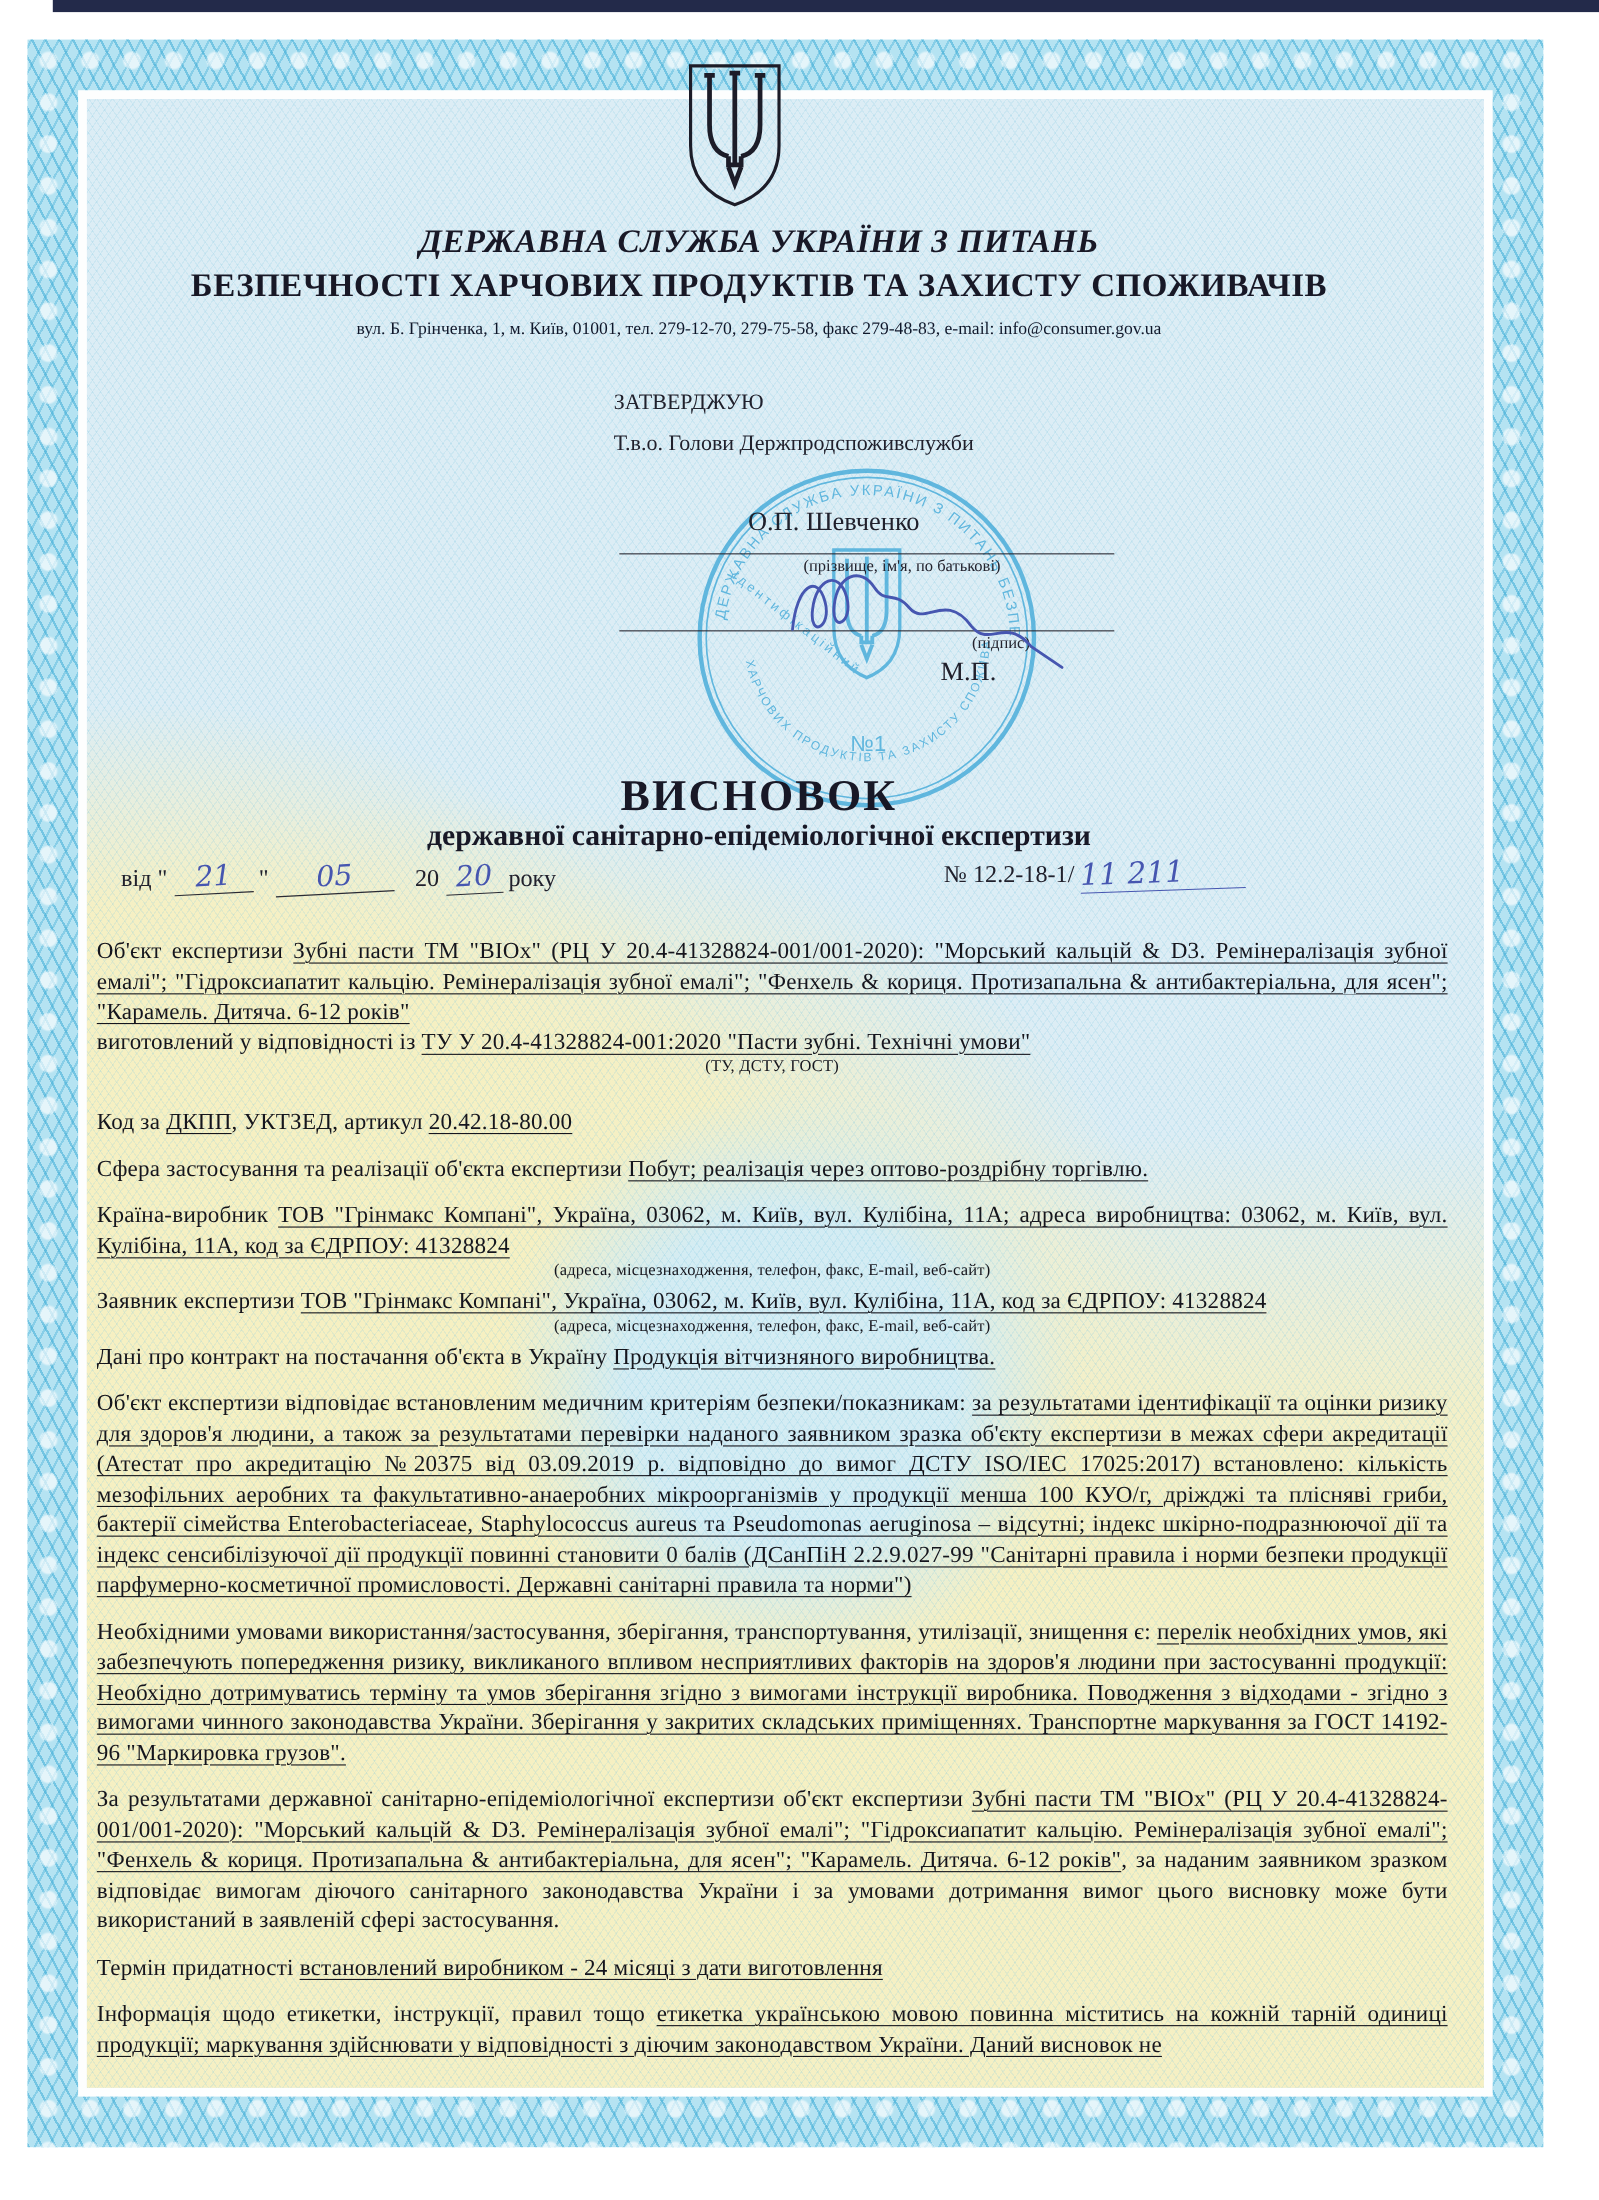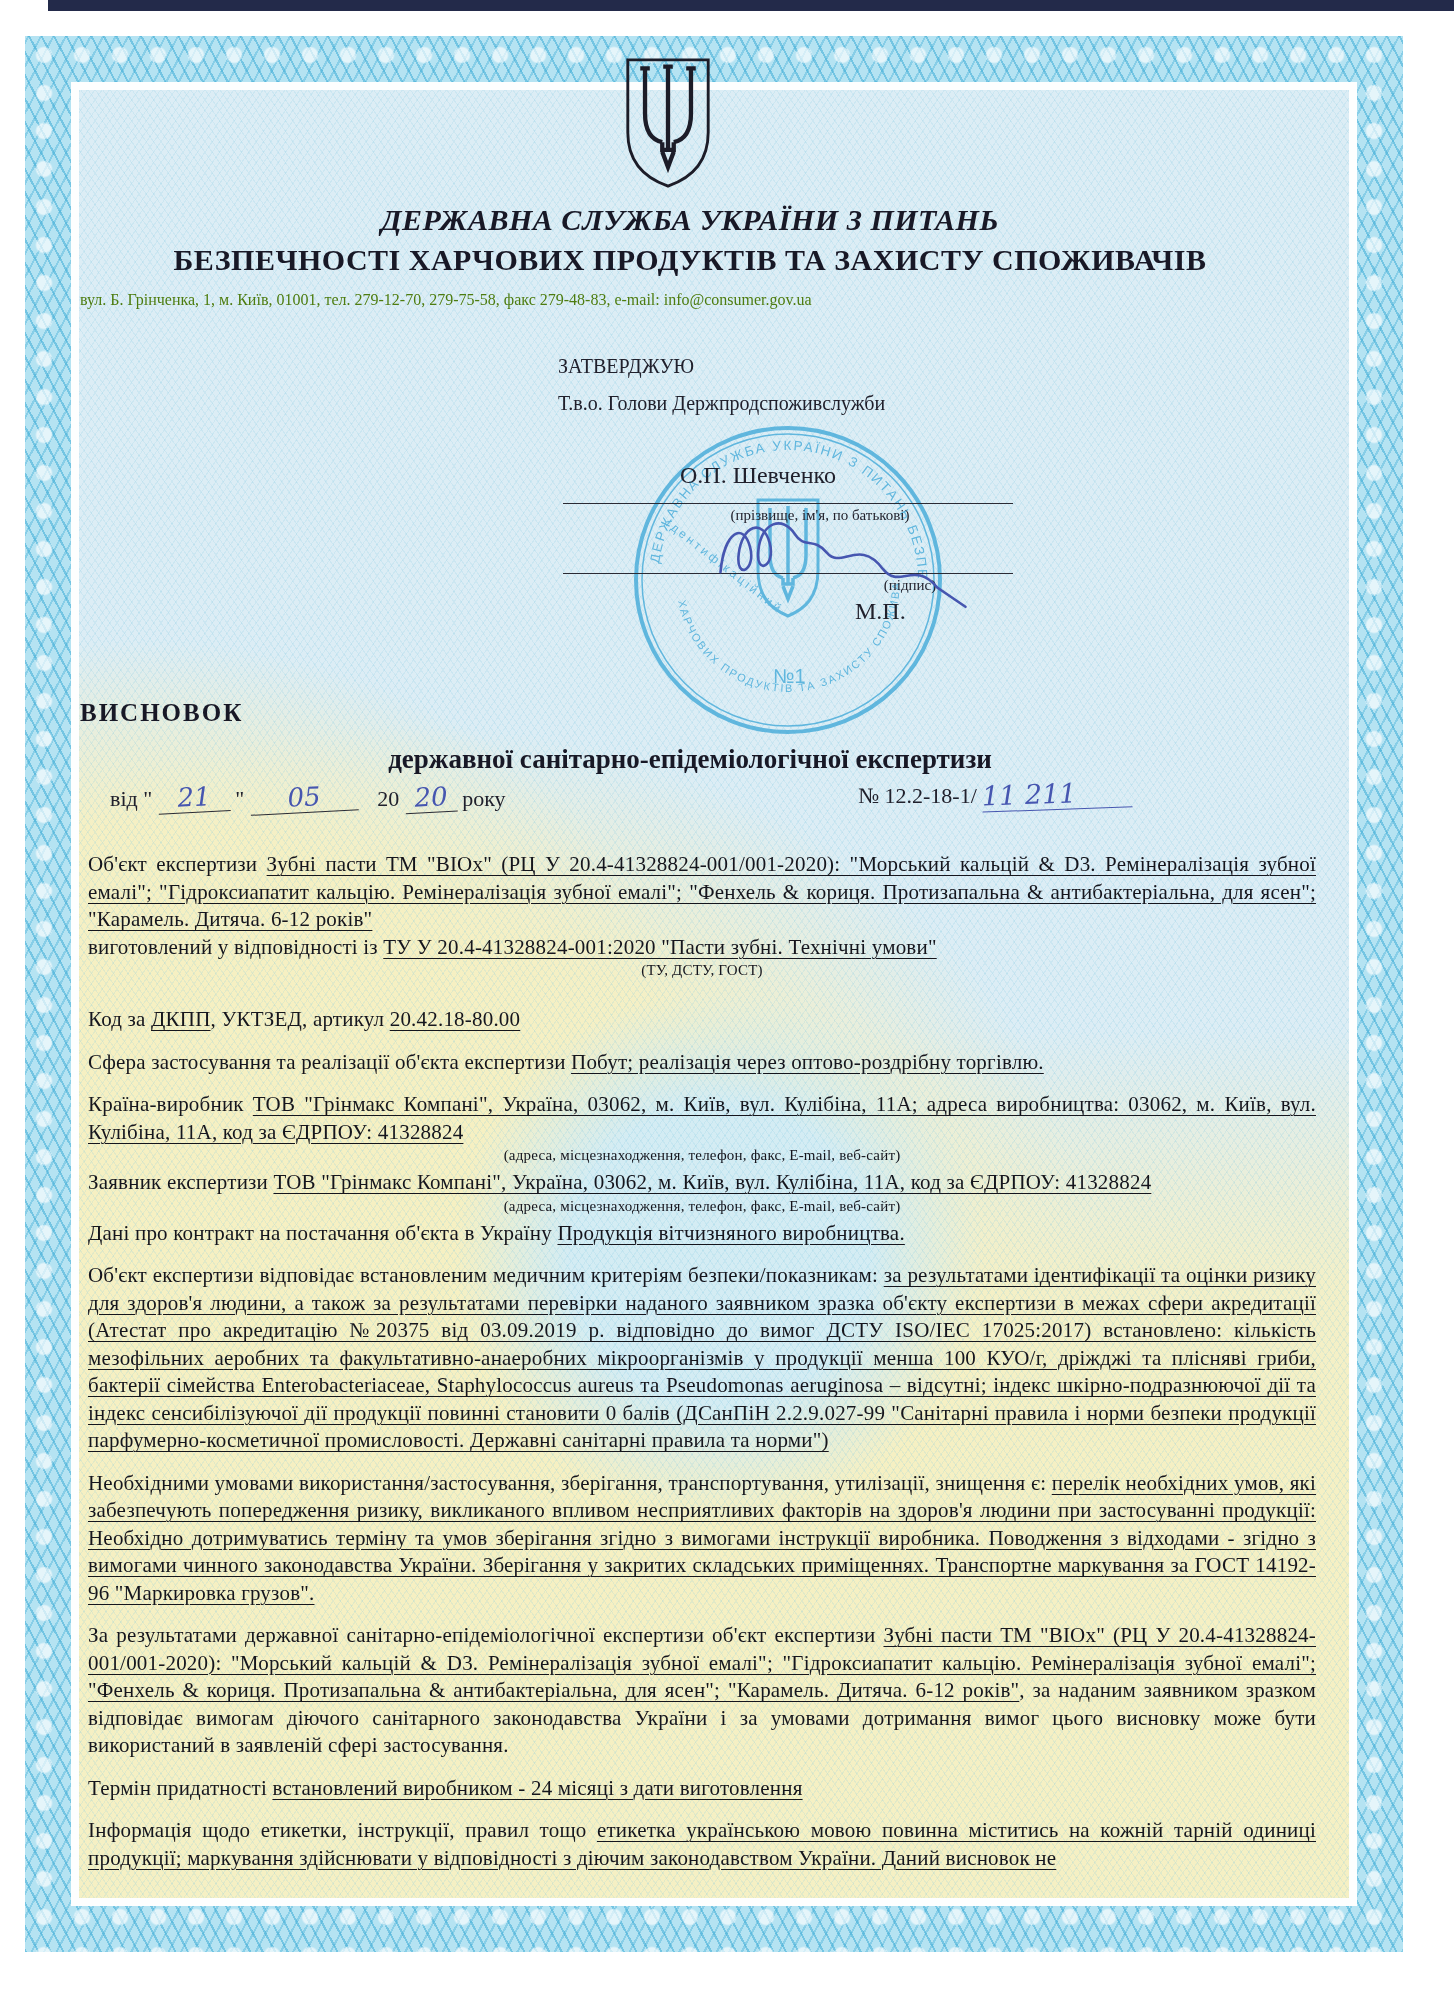"вул. Б. Грінченка, 1, м." .h-addr { color: #4d7c0f -> #0f172a; text-align: left -> center }
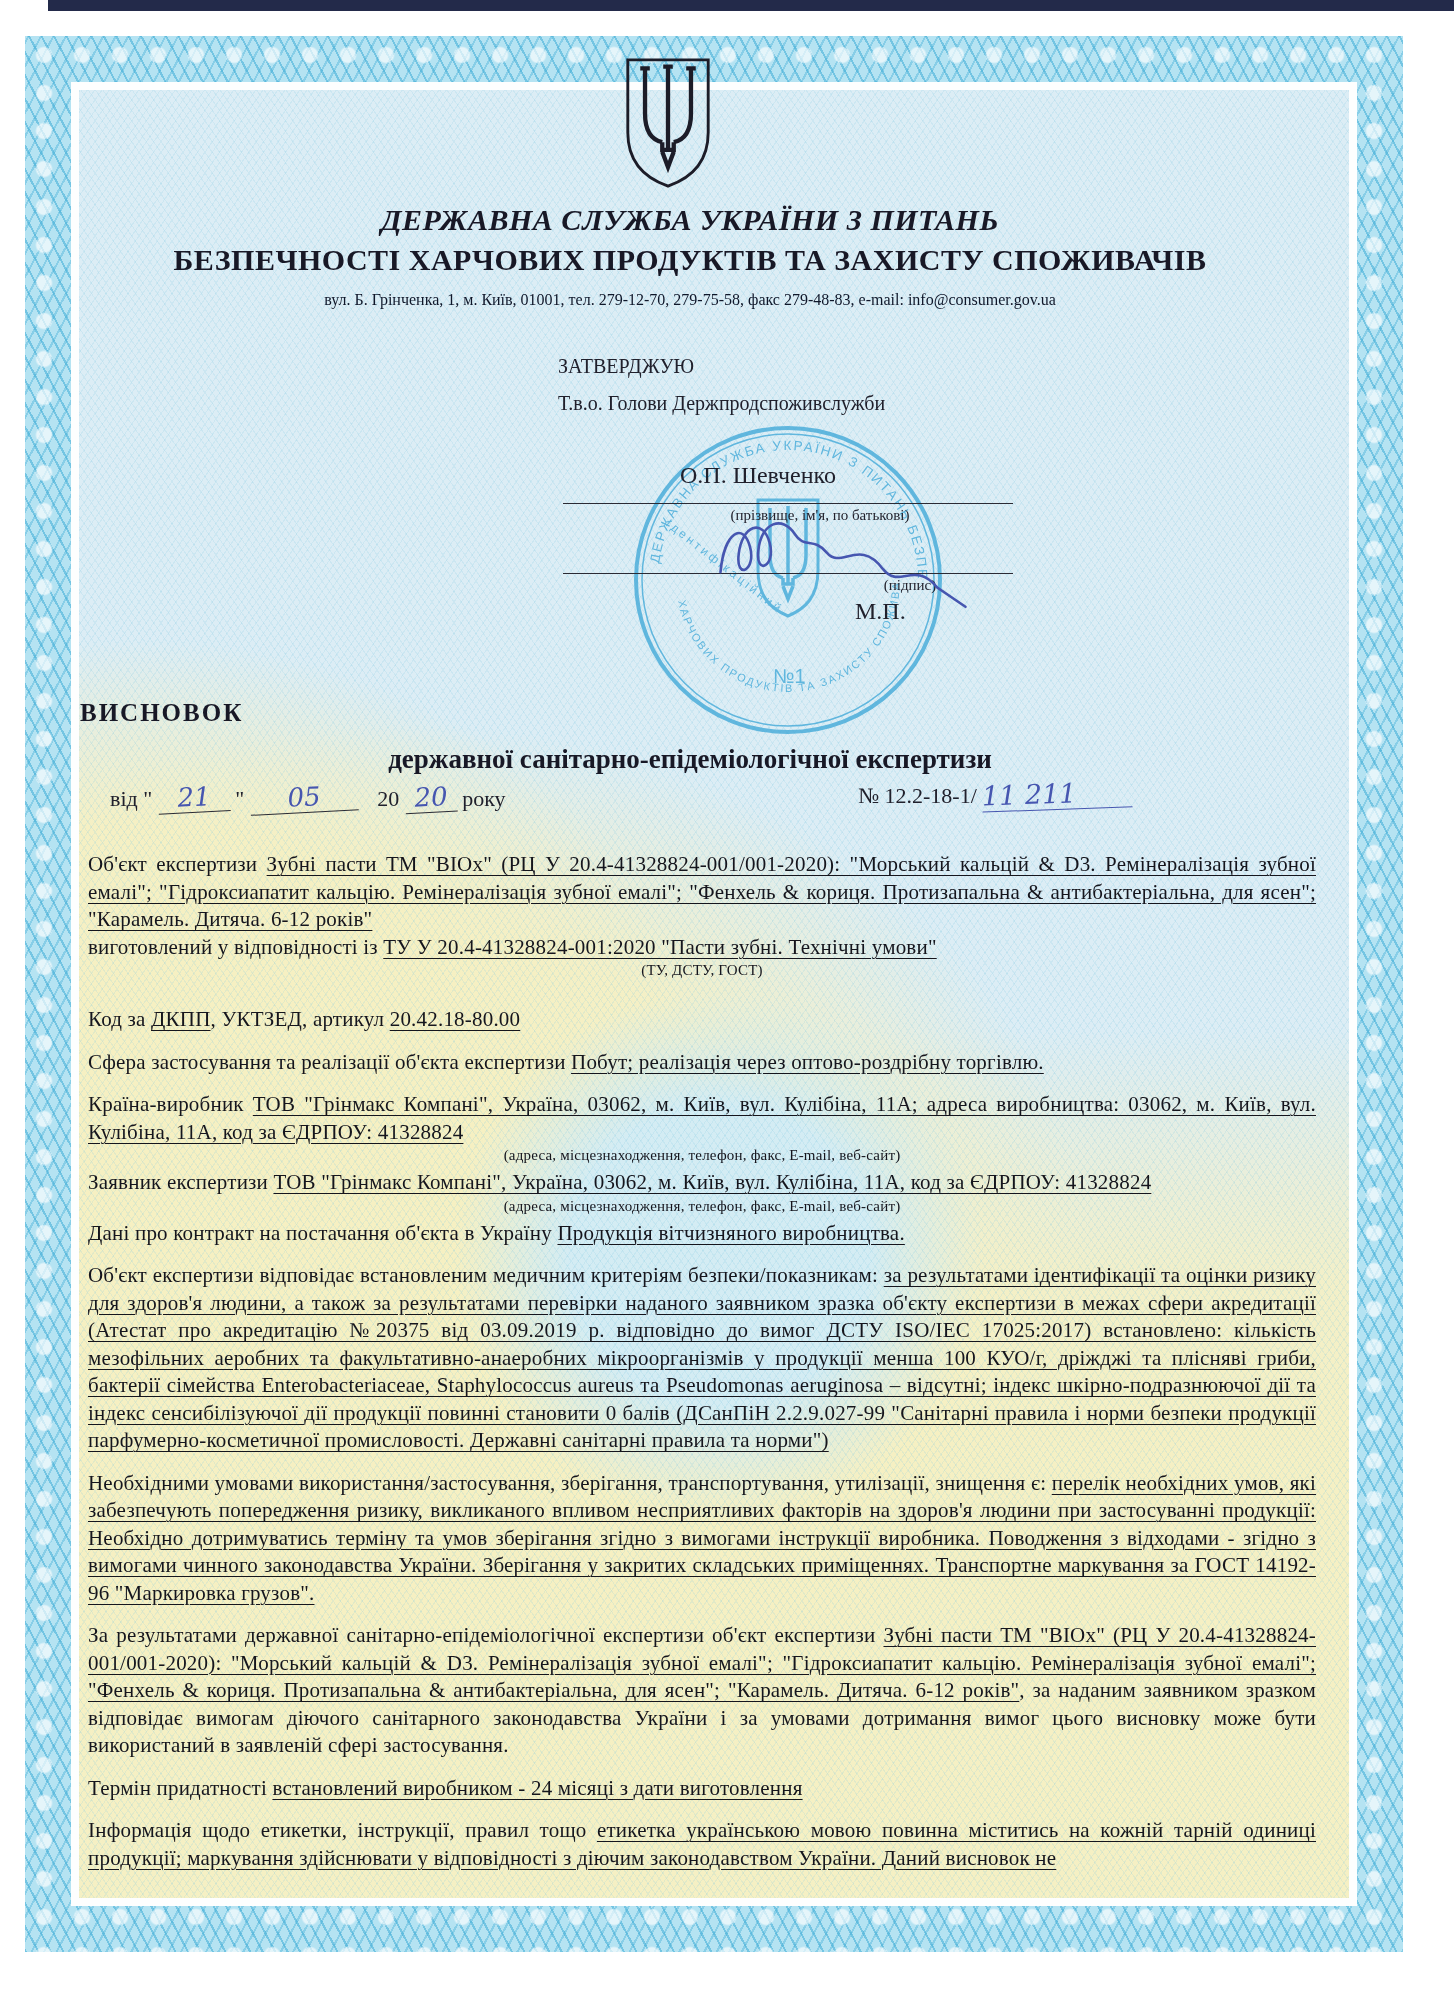"ВИСНОВОК" .t-main { font-size: 25px -> 40px; text-align: left -> center }
